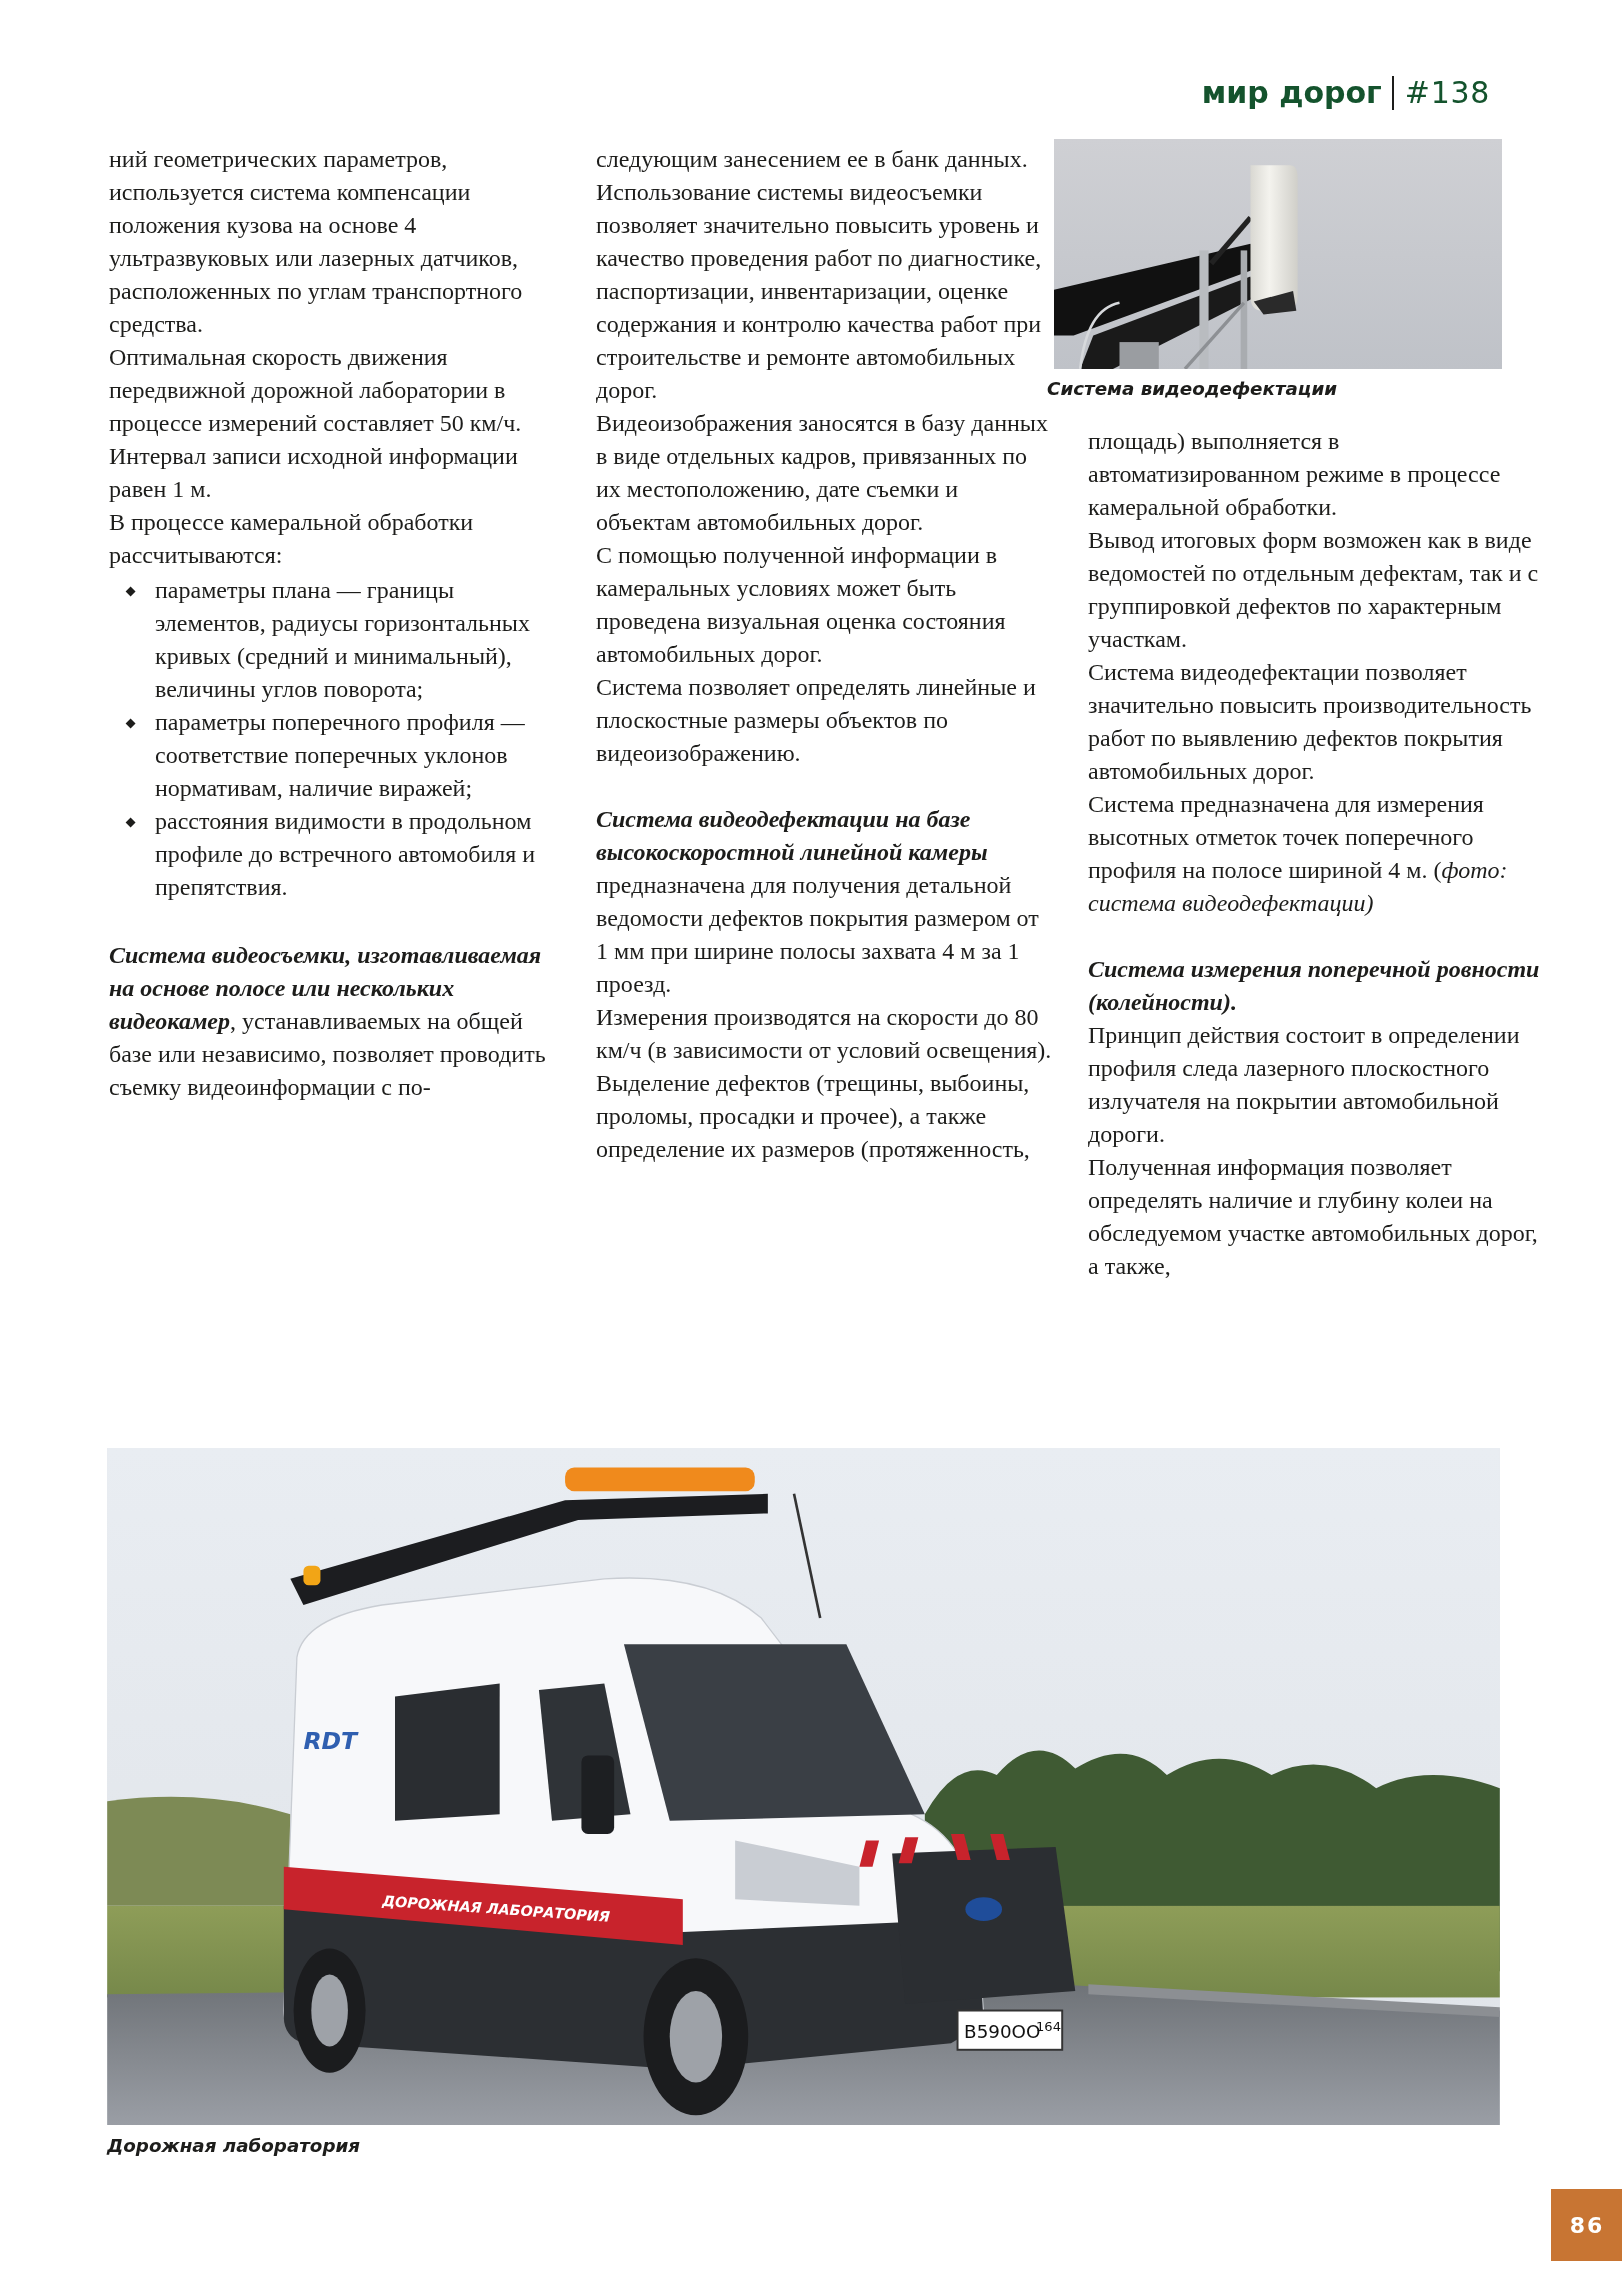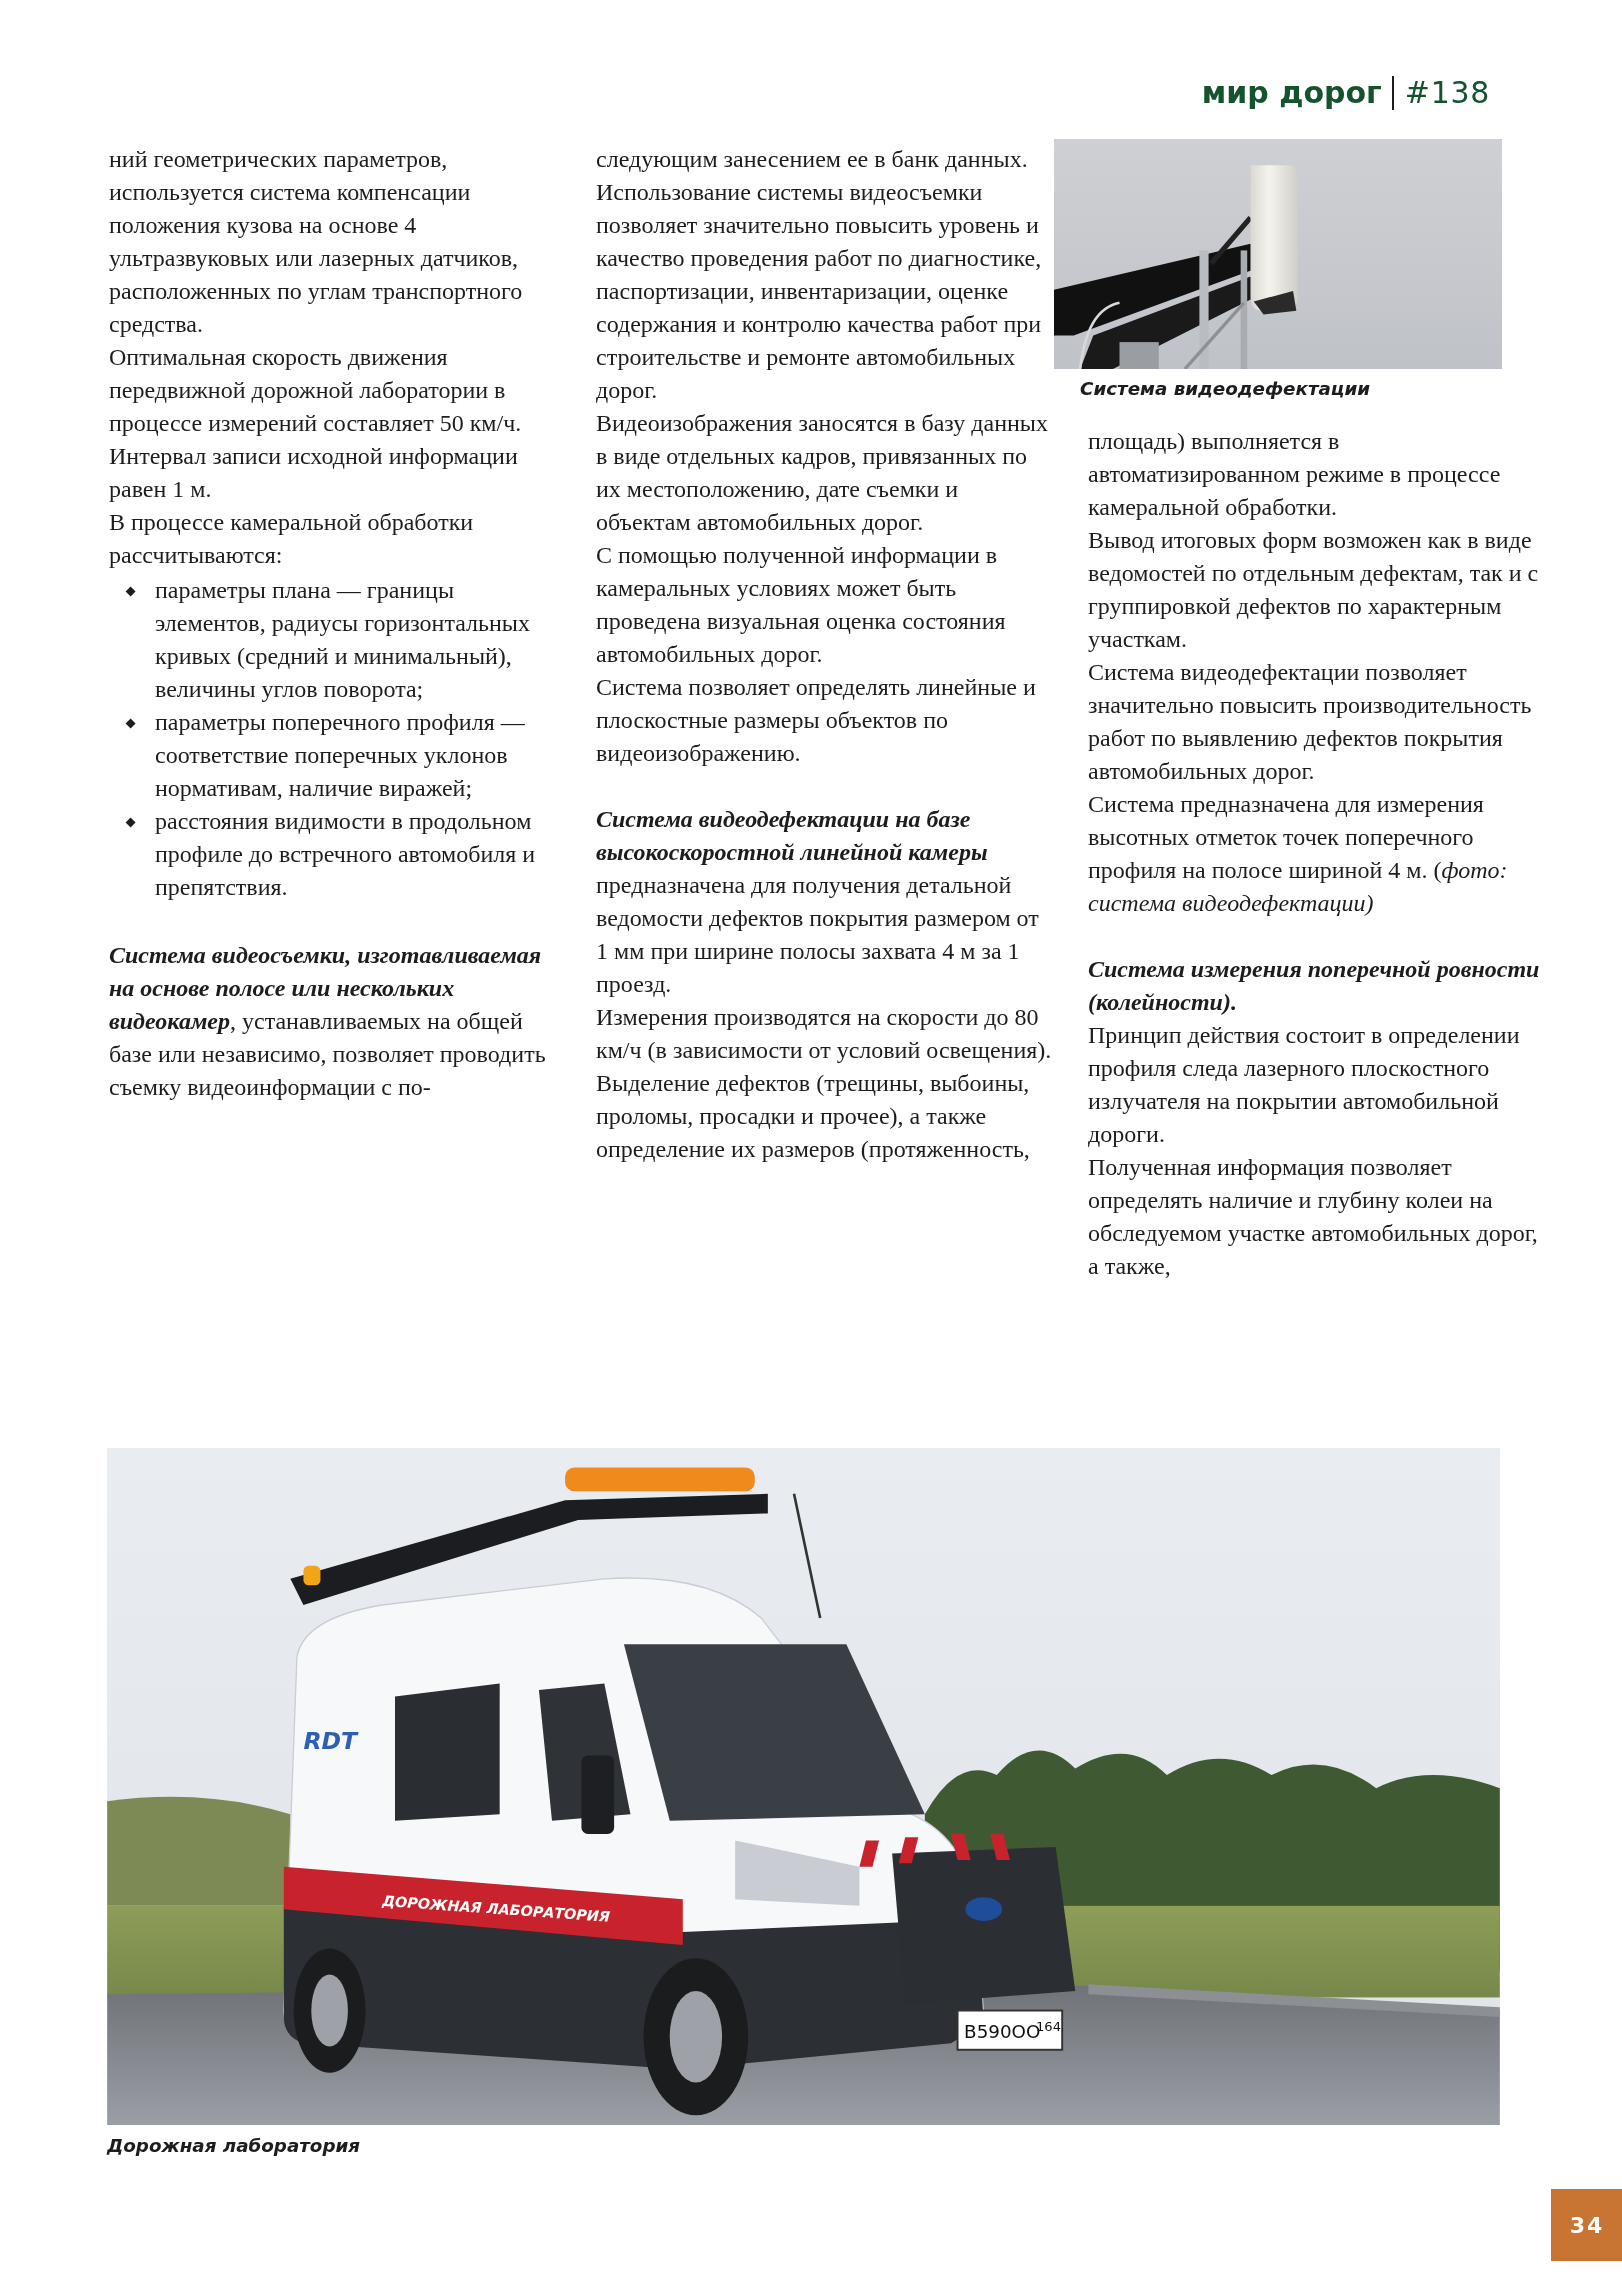"Система видеодефектации" .caption-small { left: 1080px -> 1047px }
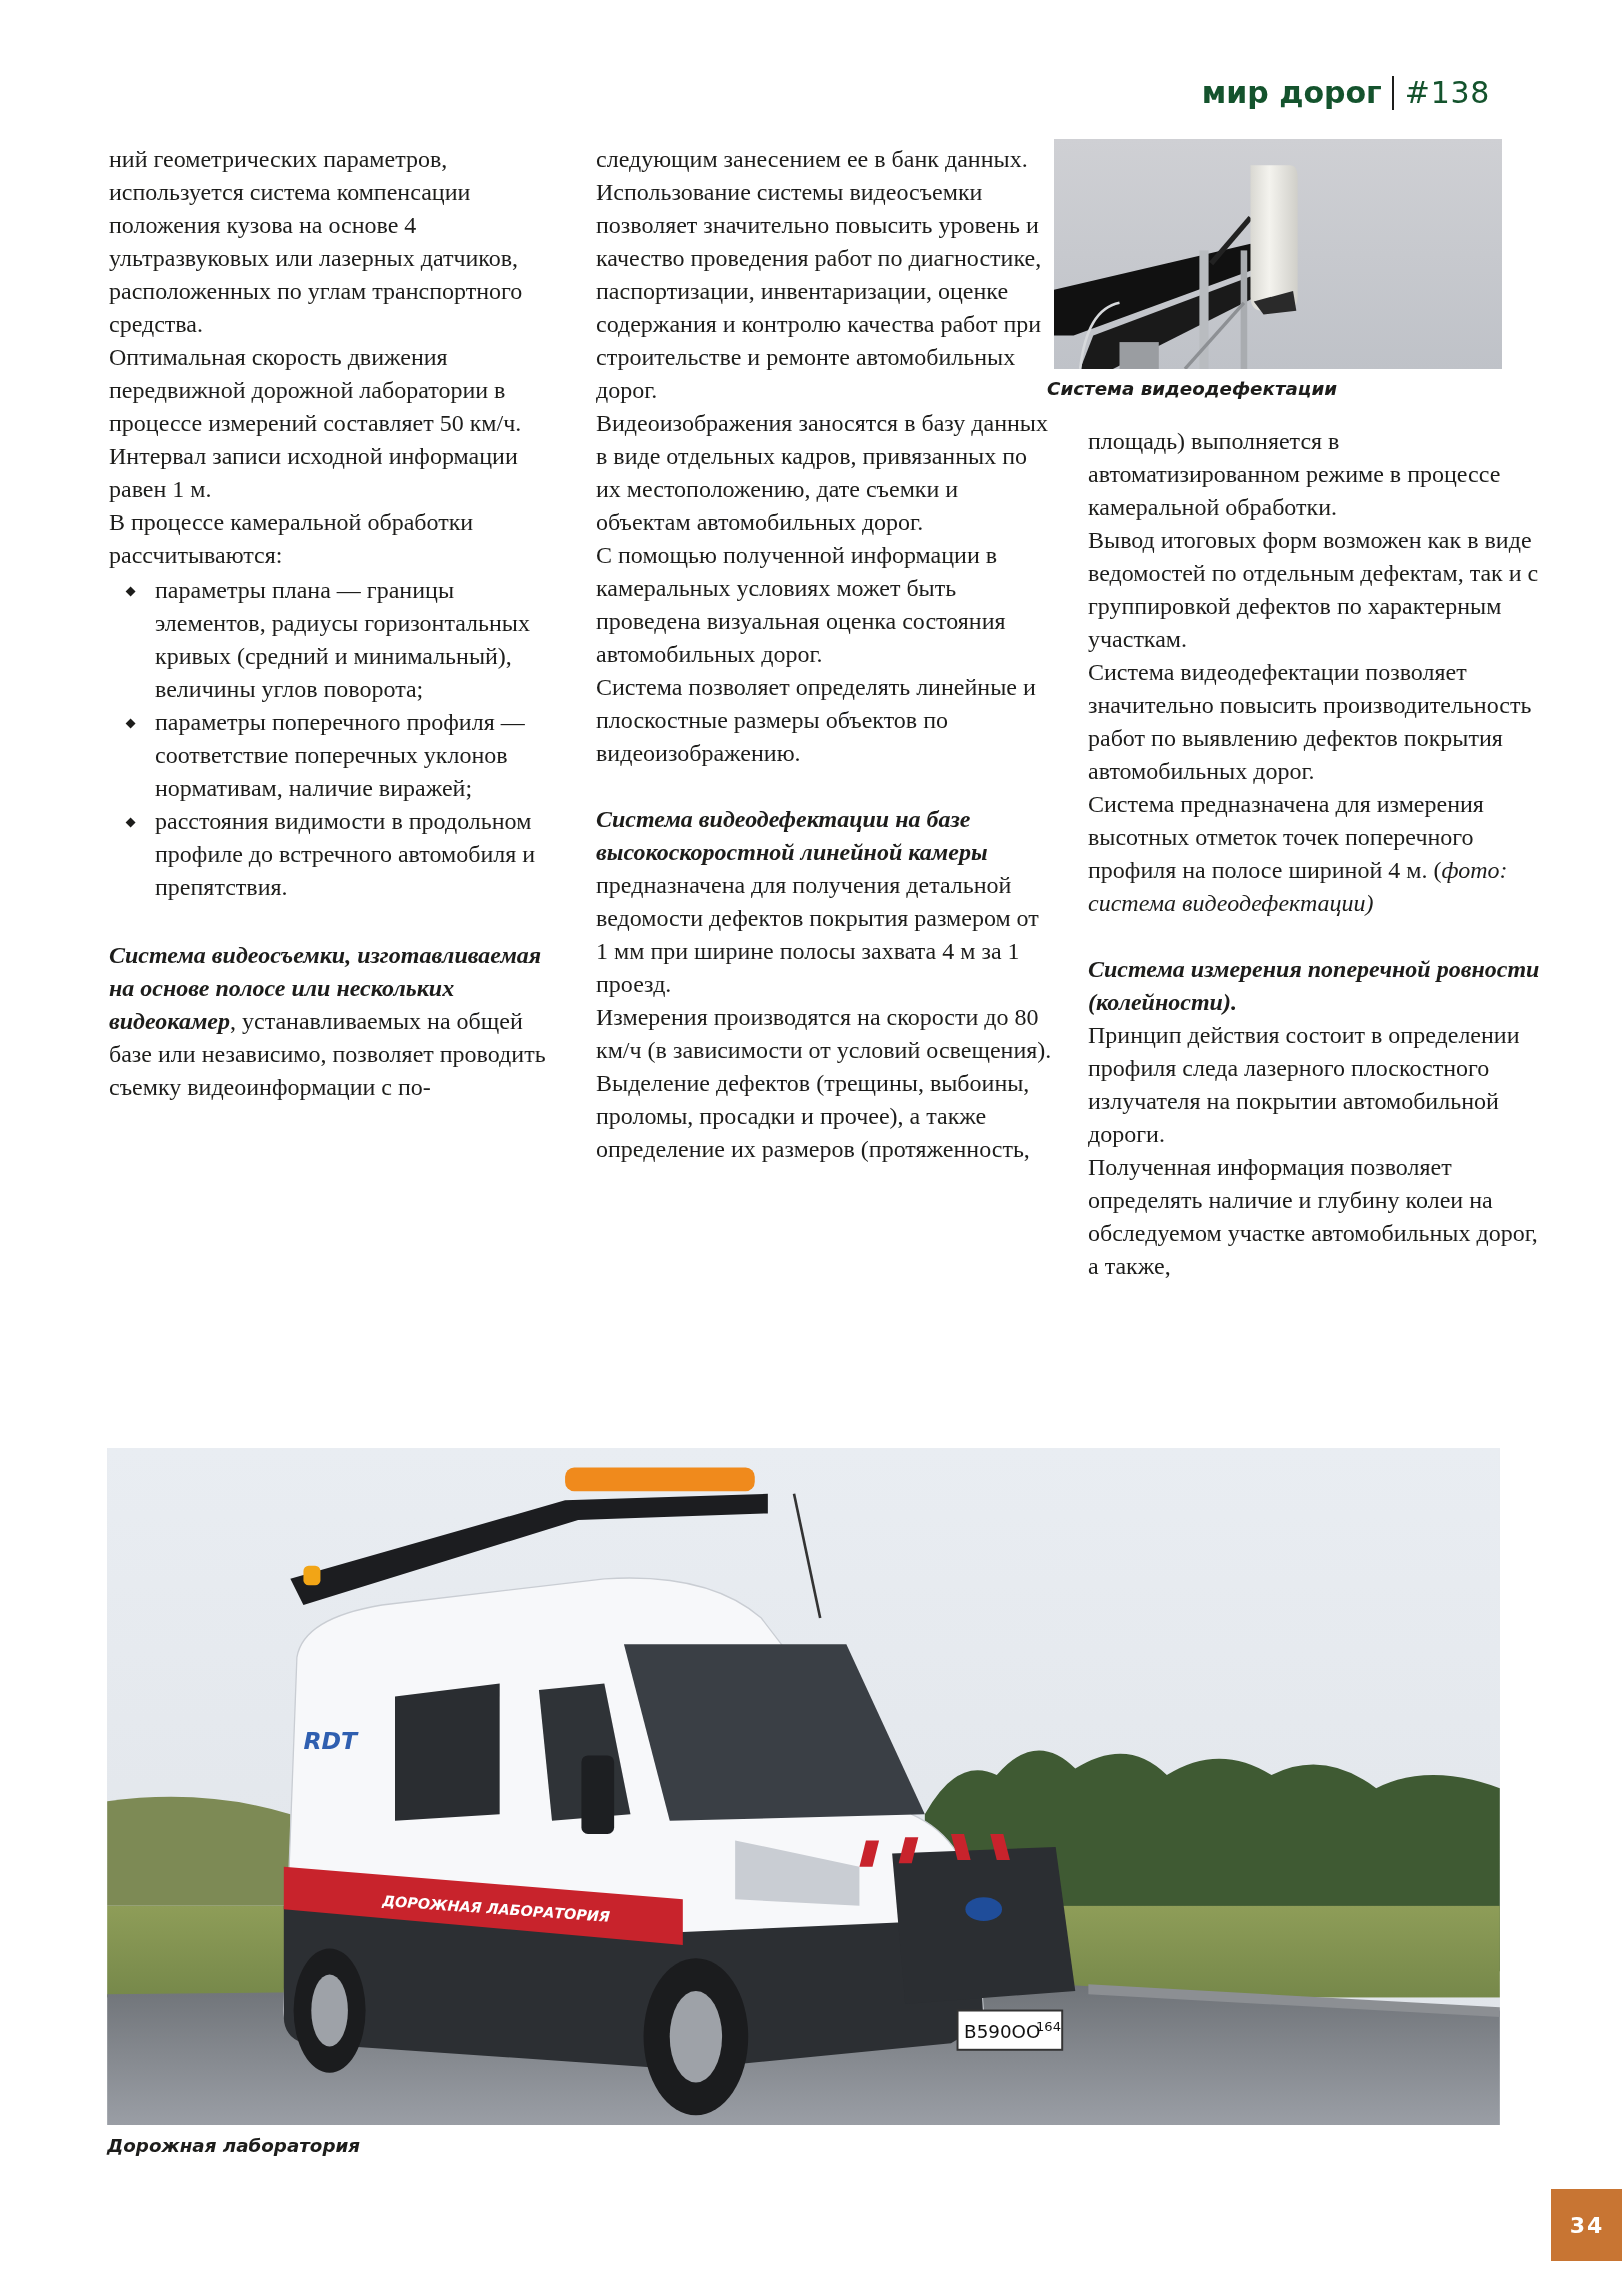"34" div.page-num { text: 34 -> 86 }
